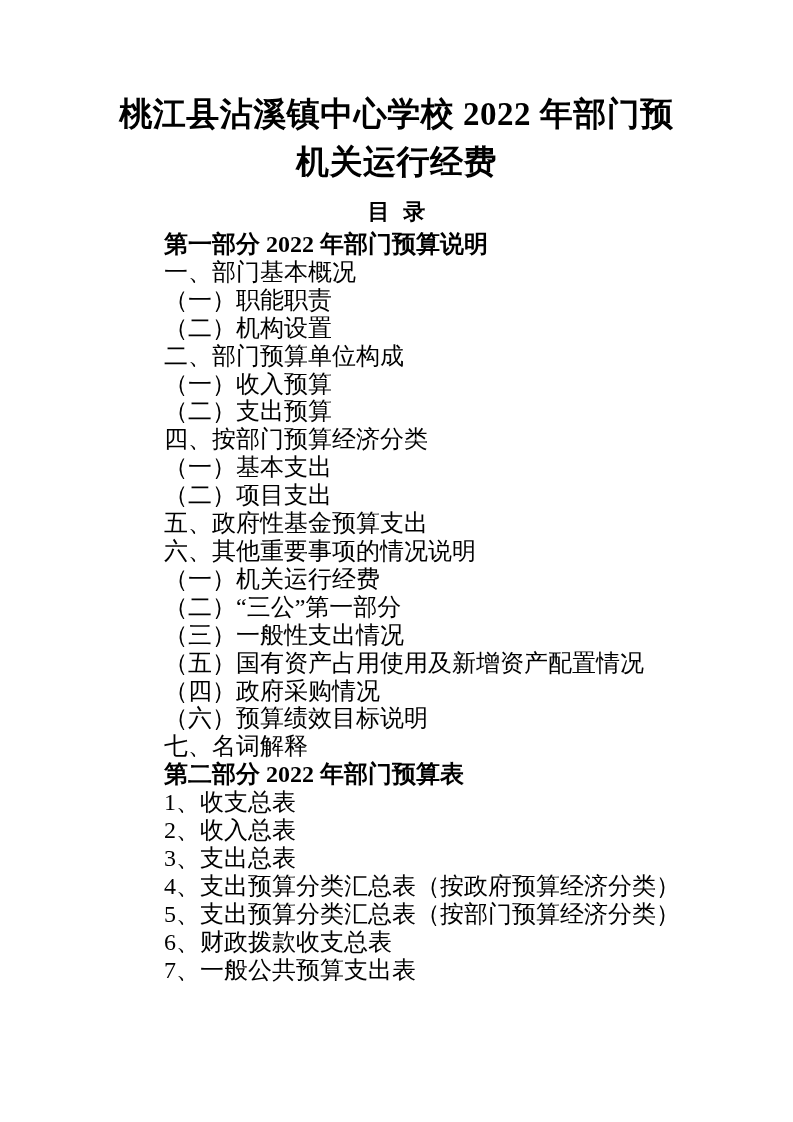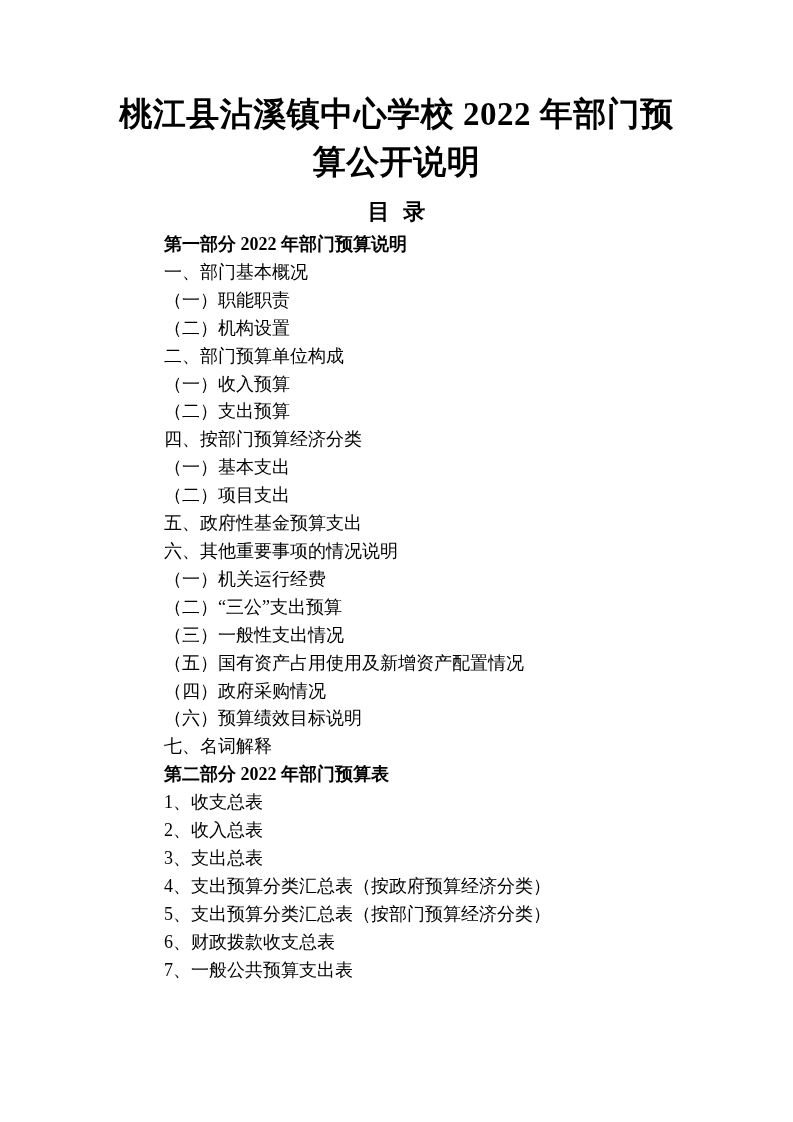"算公开说明" span.title-line { text: 算公开说明 -> 机关运行经费 }
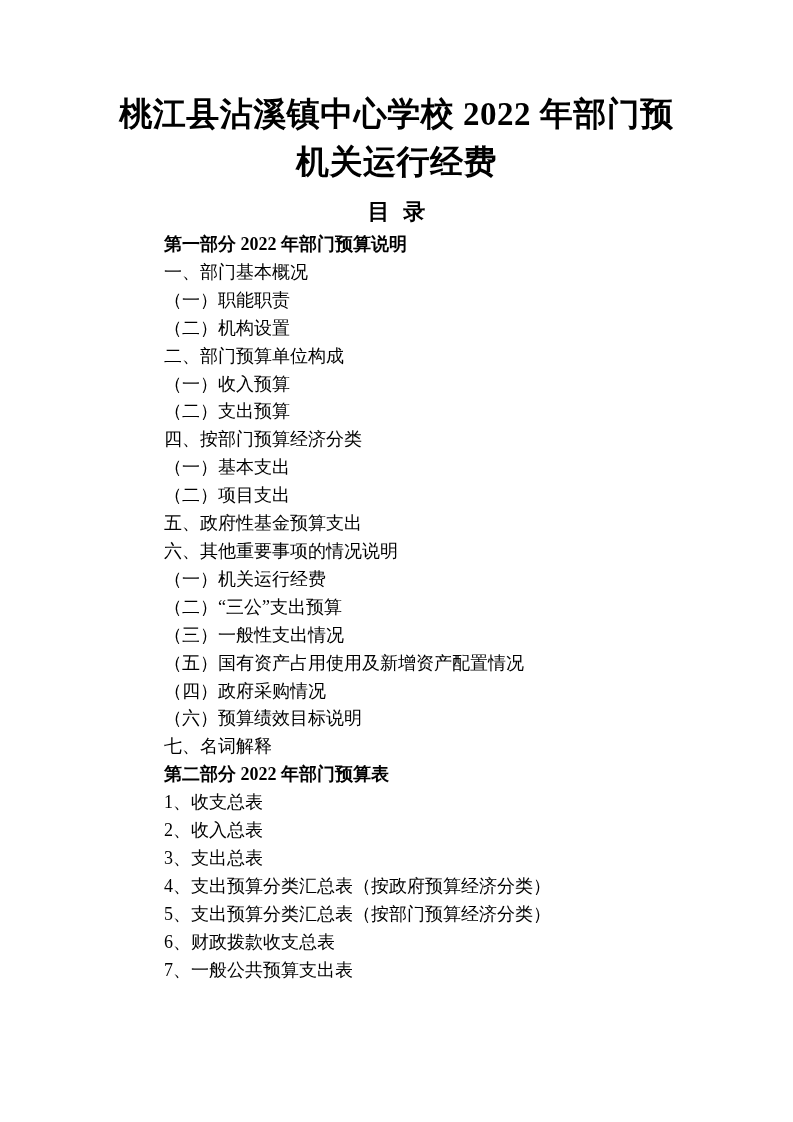"第一部分 2022 年部门预算说明" .toc p { font-size: 18px -> 24px }
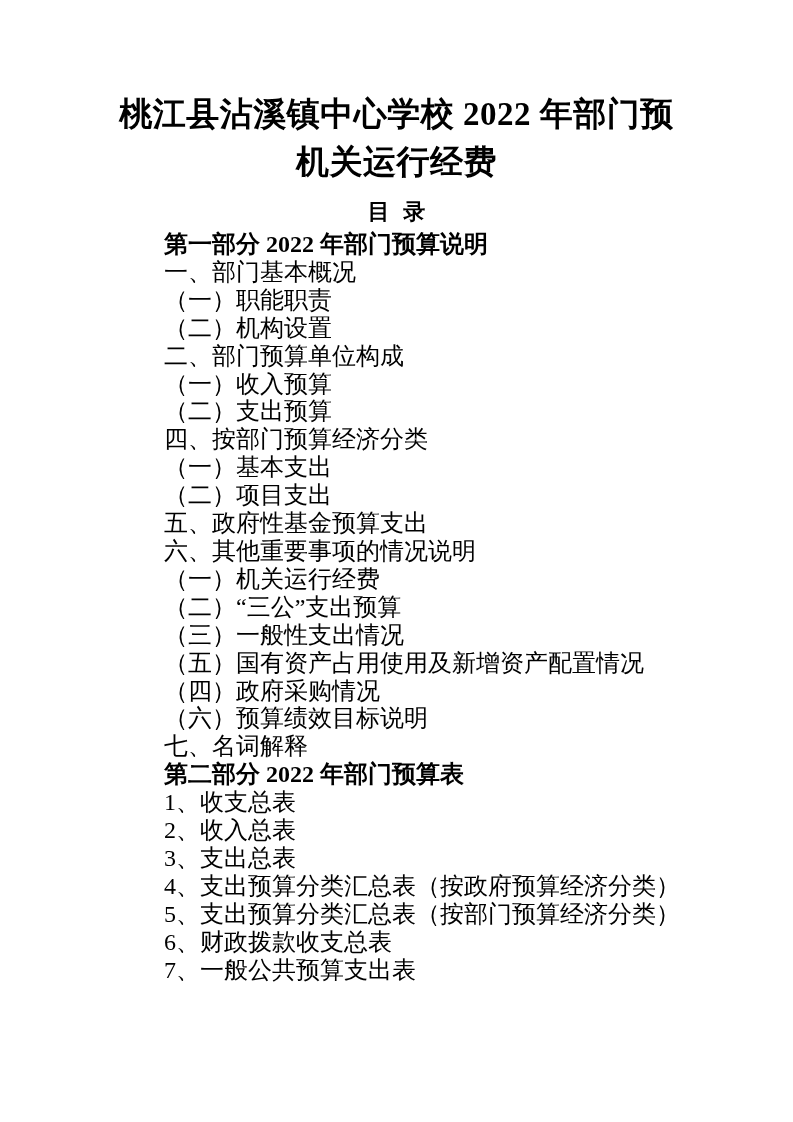"（二）“三公”支出预算" p { text: 支出预算 -> 第一部分 }
